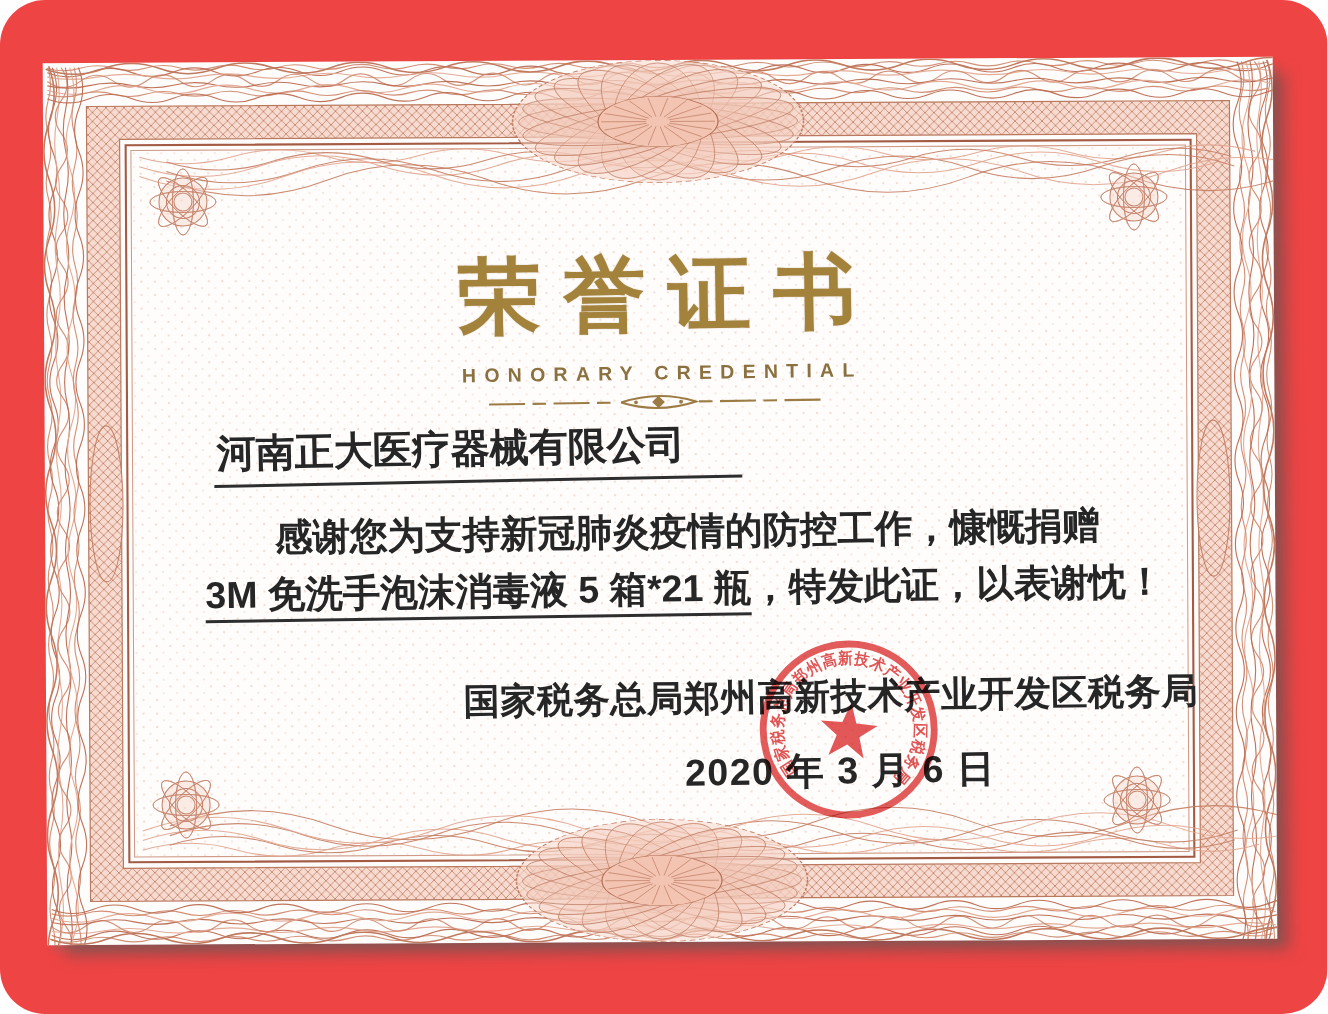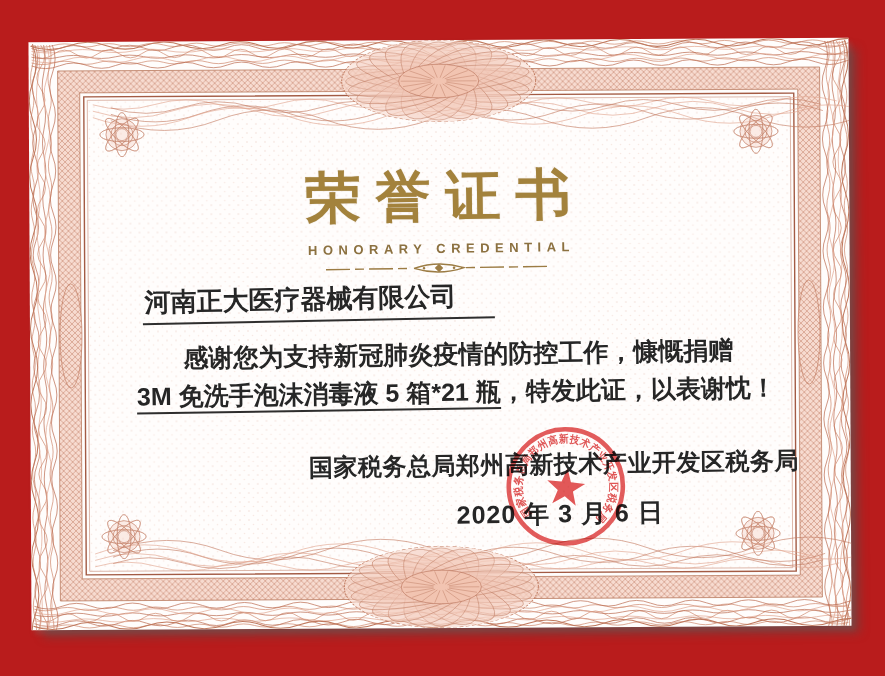"荣誉证书" .stage { background: #b91c1c -> #ef4444; border-radius: none -> 30px }
